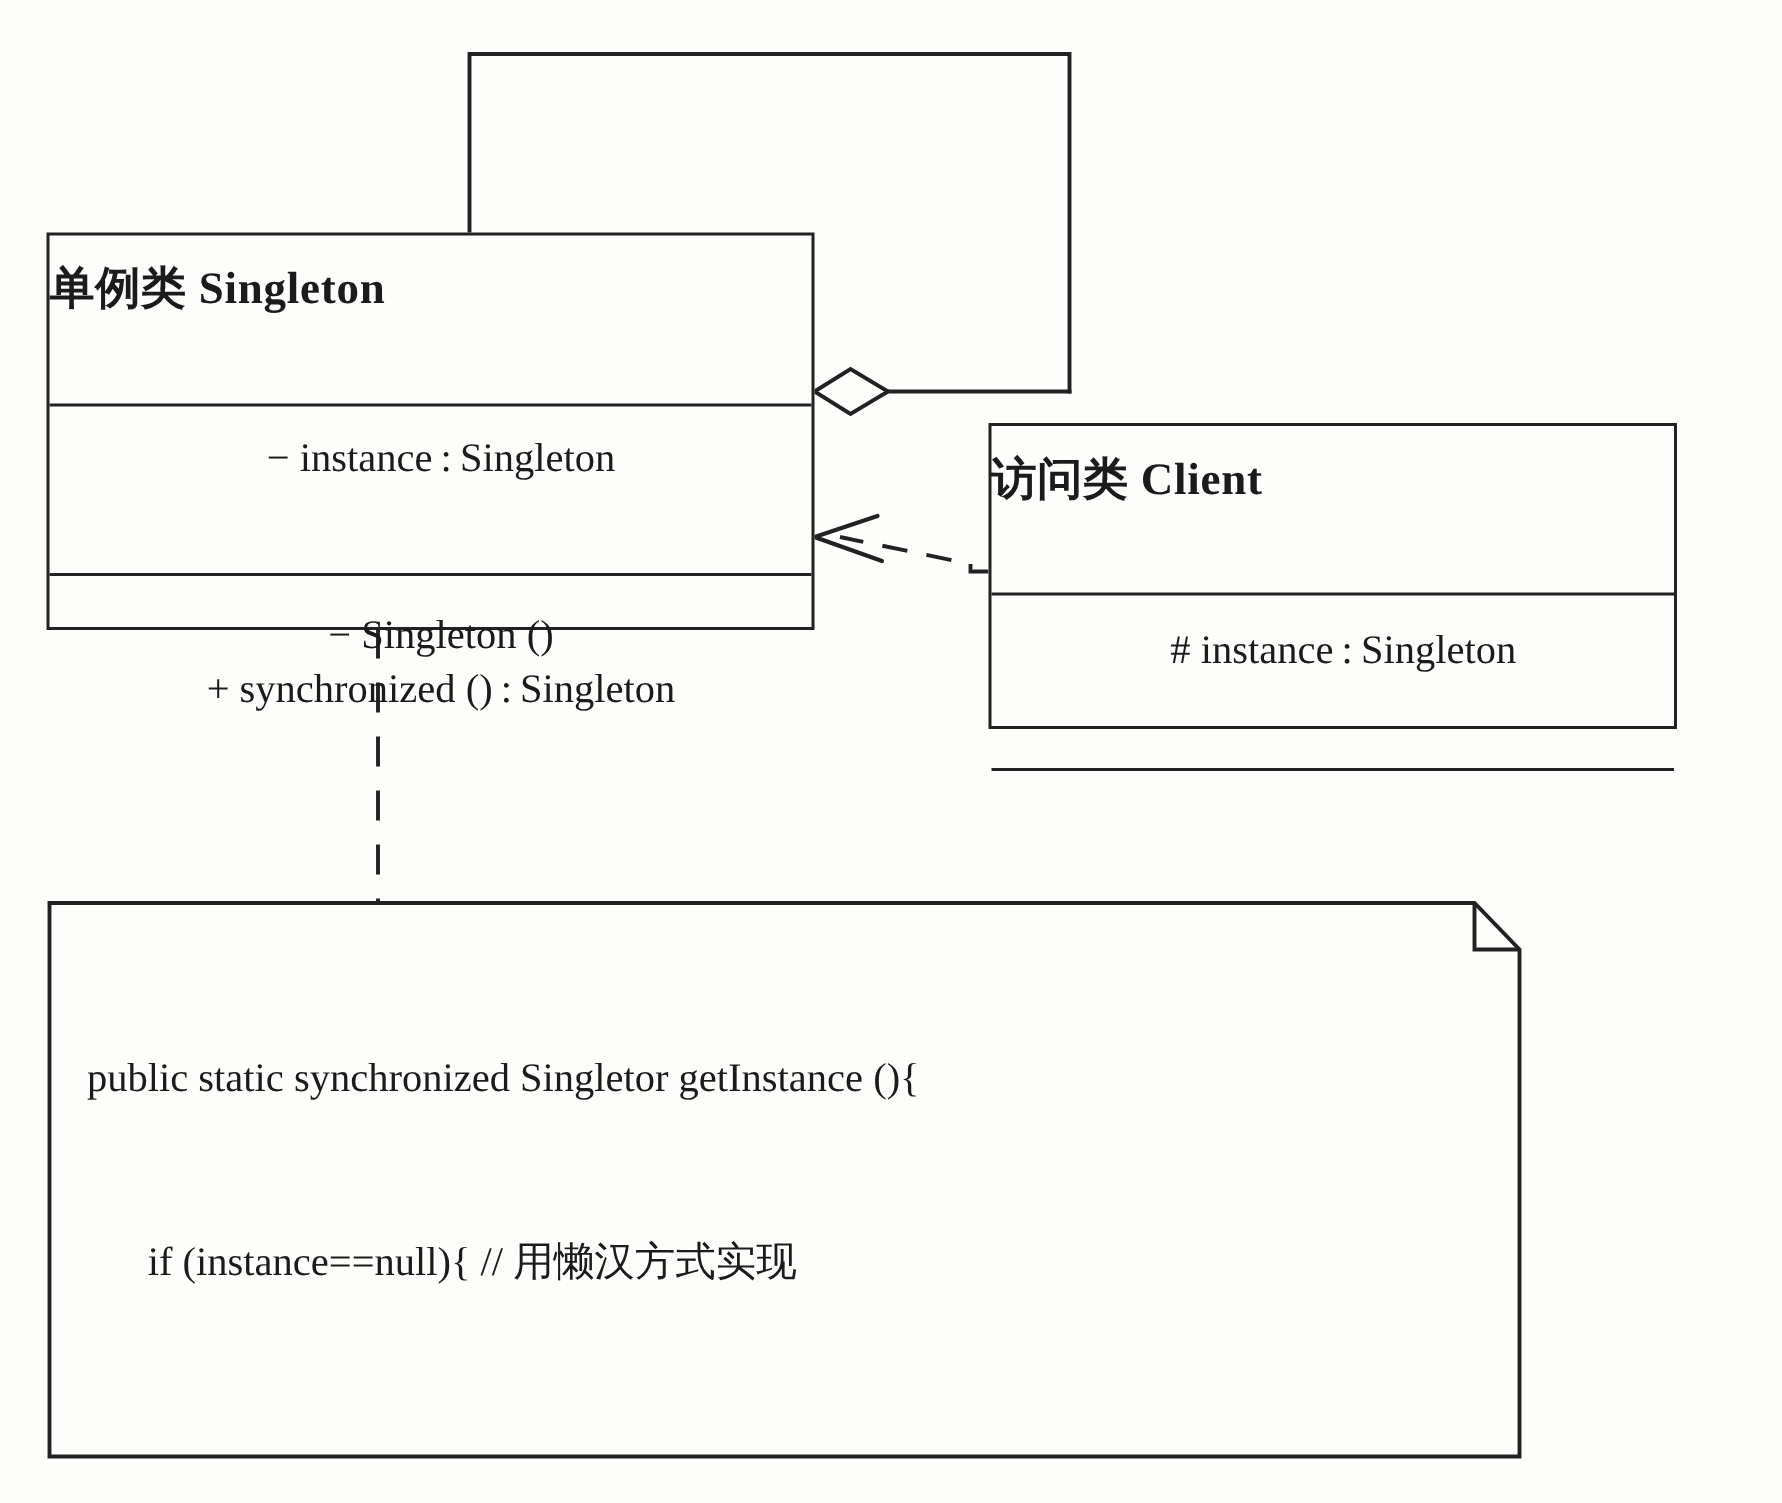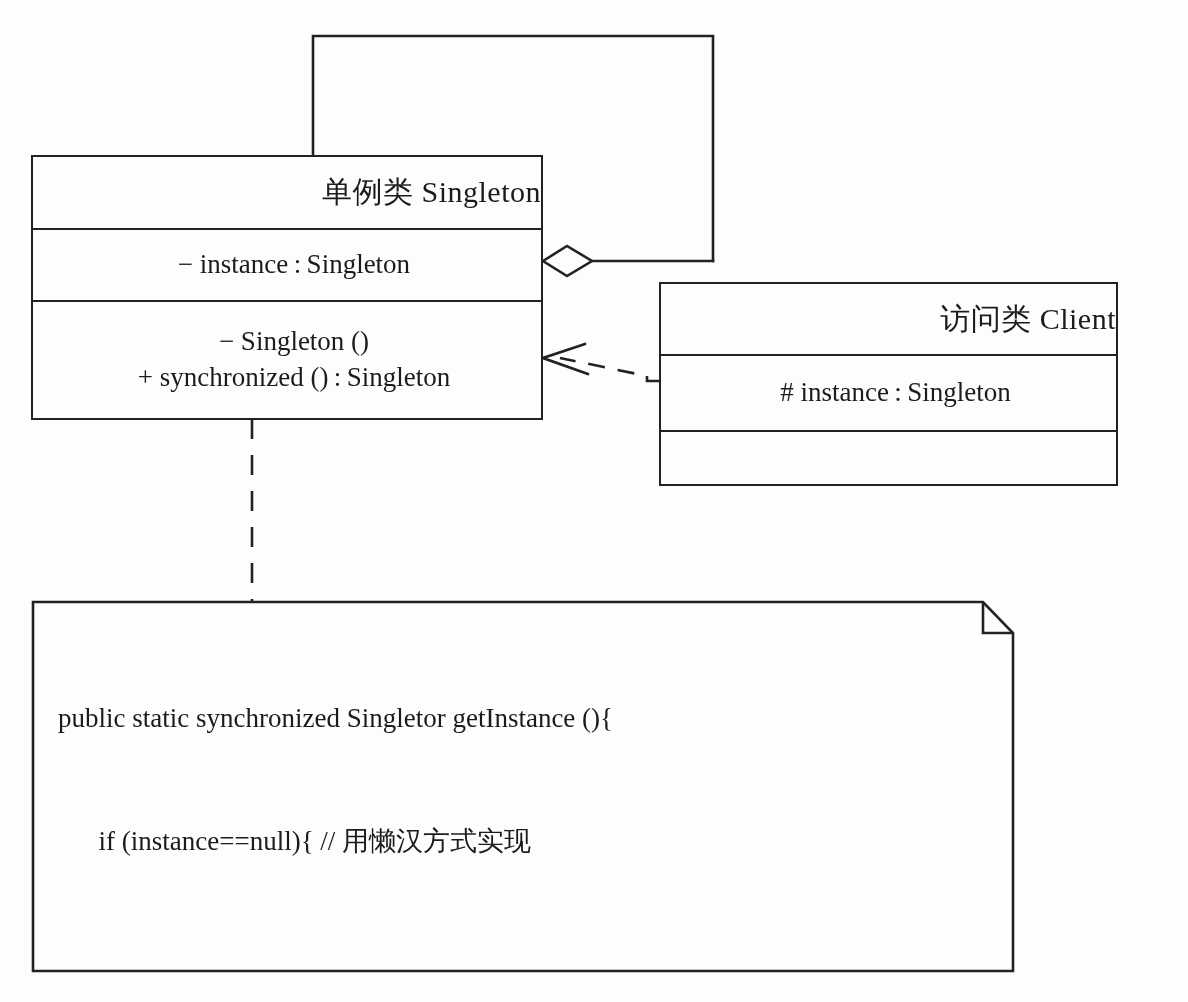"单例类 Singleton" .comp-title { font-weight: none -> bold; justify-content: flex-end -> flex-start }
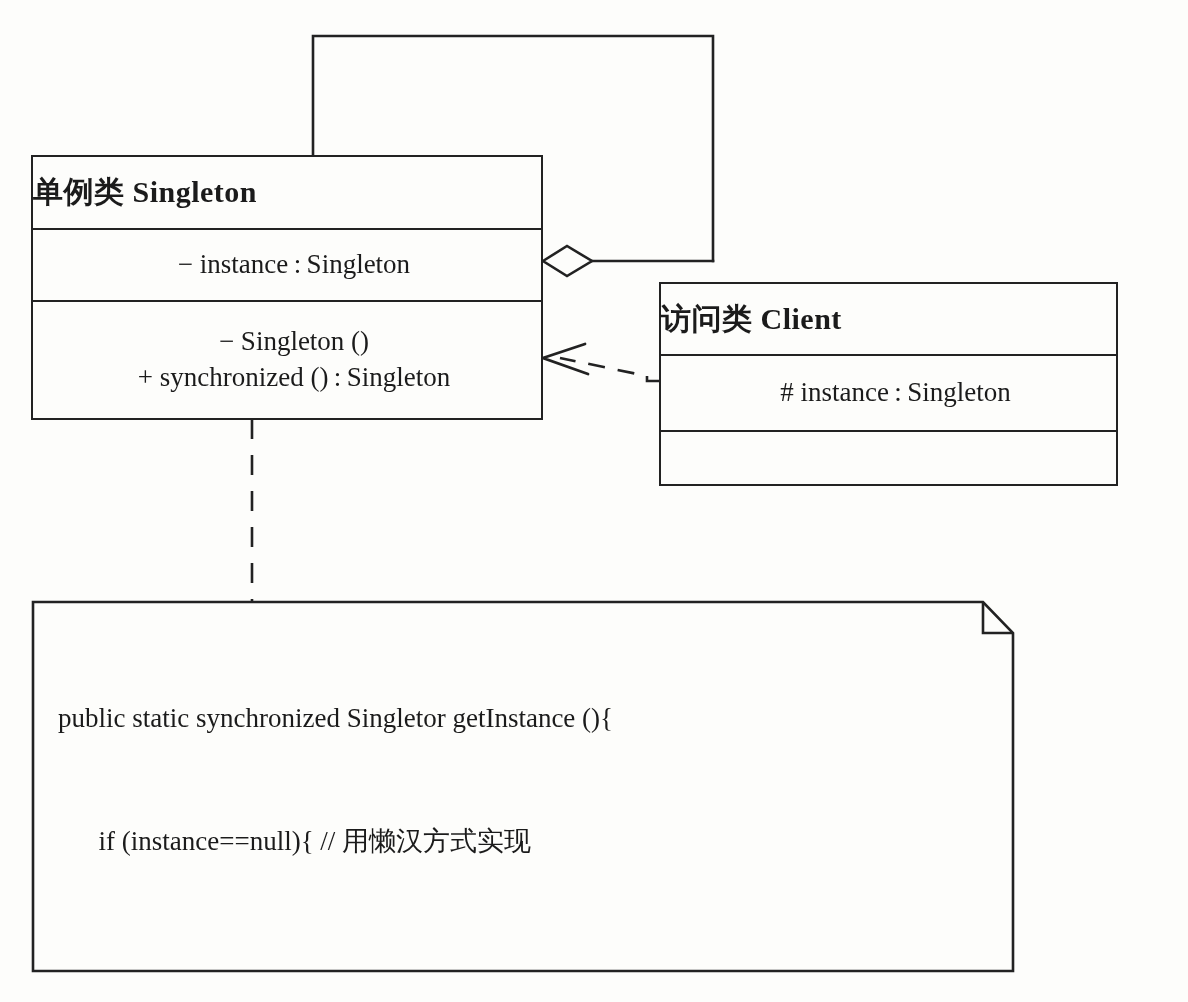"− instance : Singleton" .compartment + .compartment { margin-top: none -> 41px }
